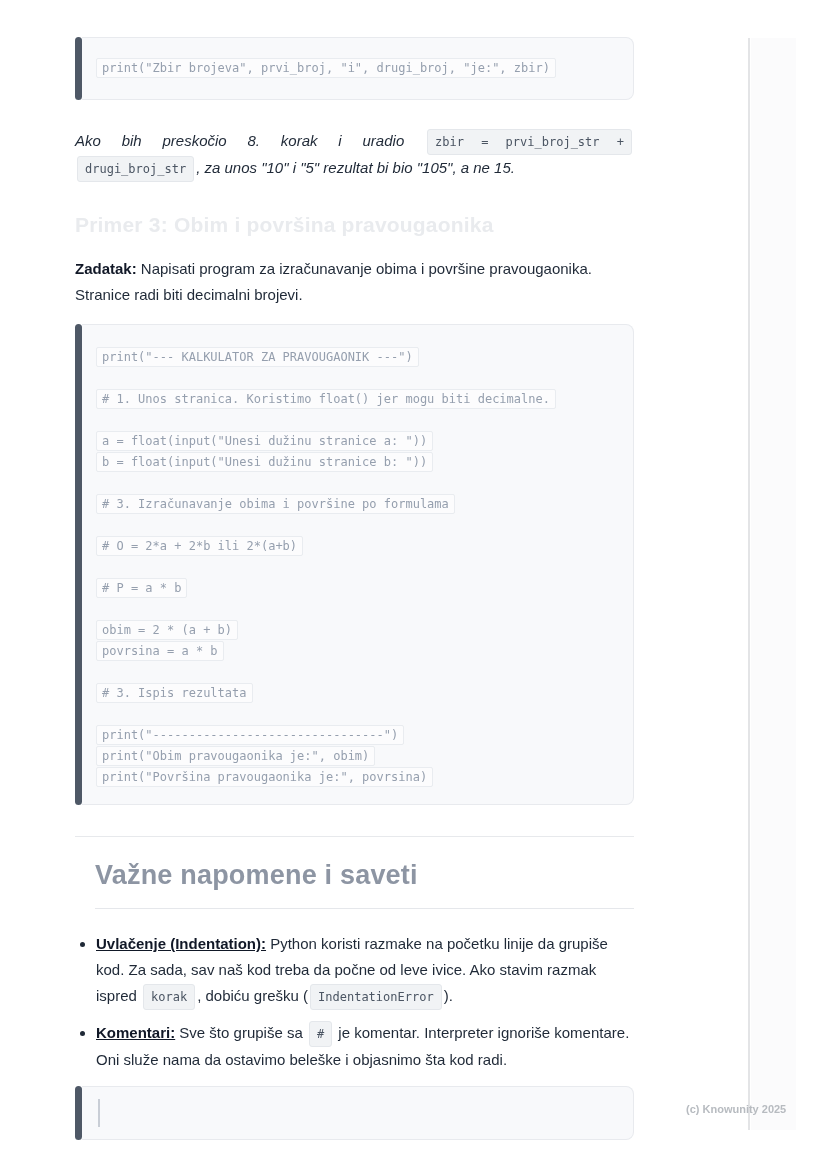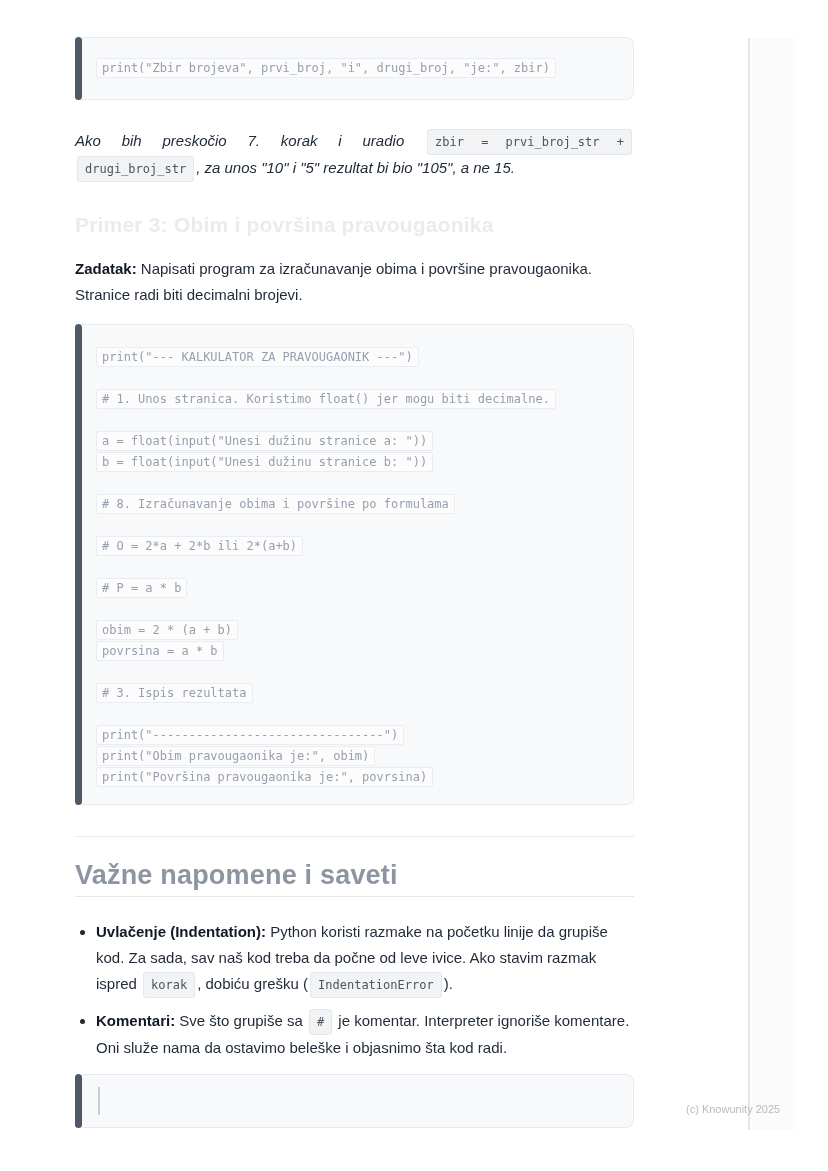"Ako bih preskočio 7. korak" span { text: 7 -> 8 }
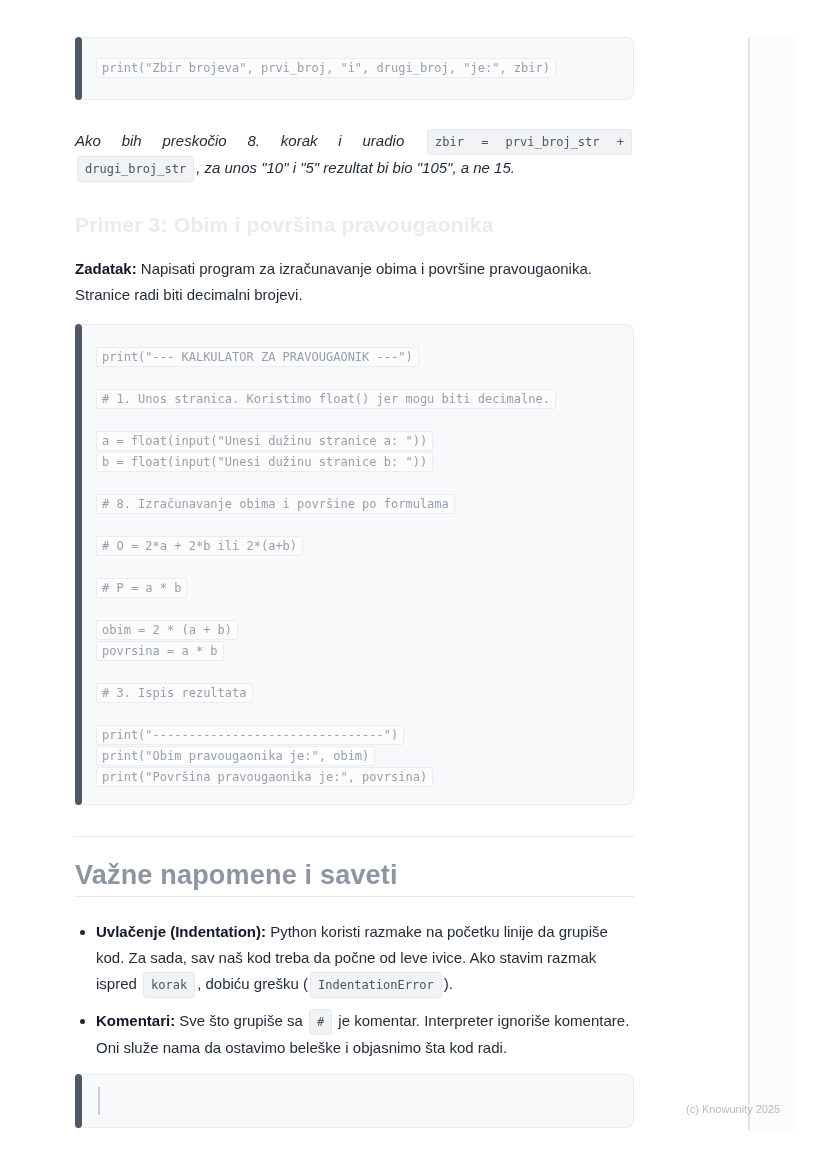"# 8. Izračunavanje obima i" span.code-chip { text: 8 -> 3 }
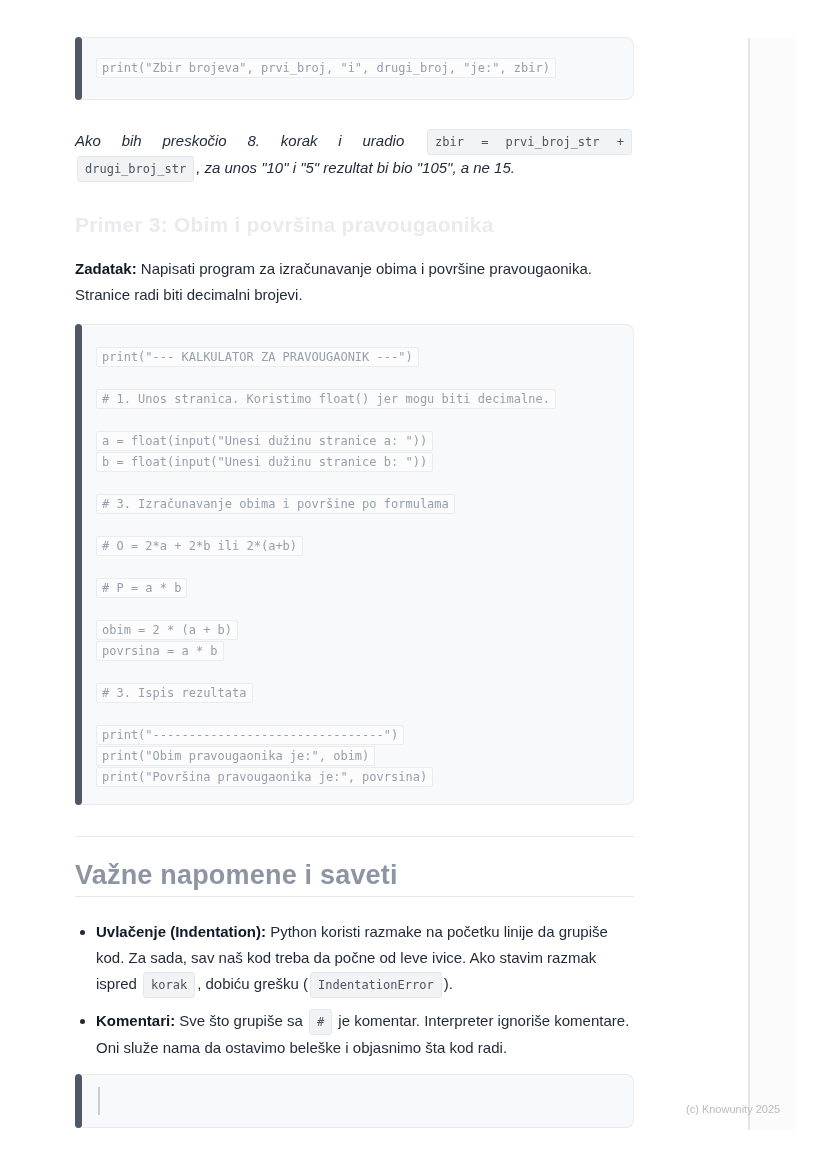"Važne napomene i saveti" .section-heading { margin-left: none -> 20px; padding-bottom: 5px -> 17px }
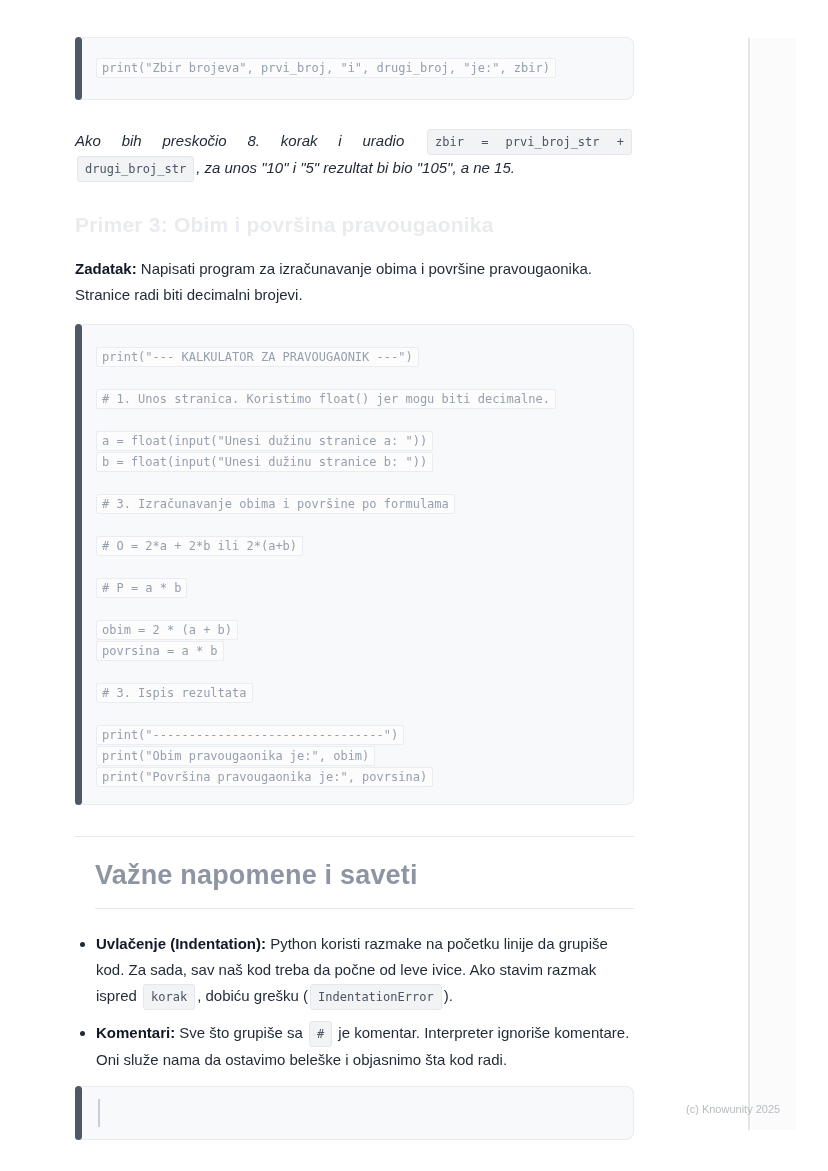"Uvlačenje (Indentation):" ul.notes li b { text-decoration: none -> underline }
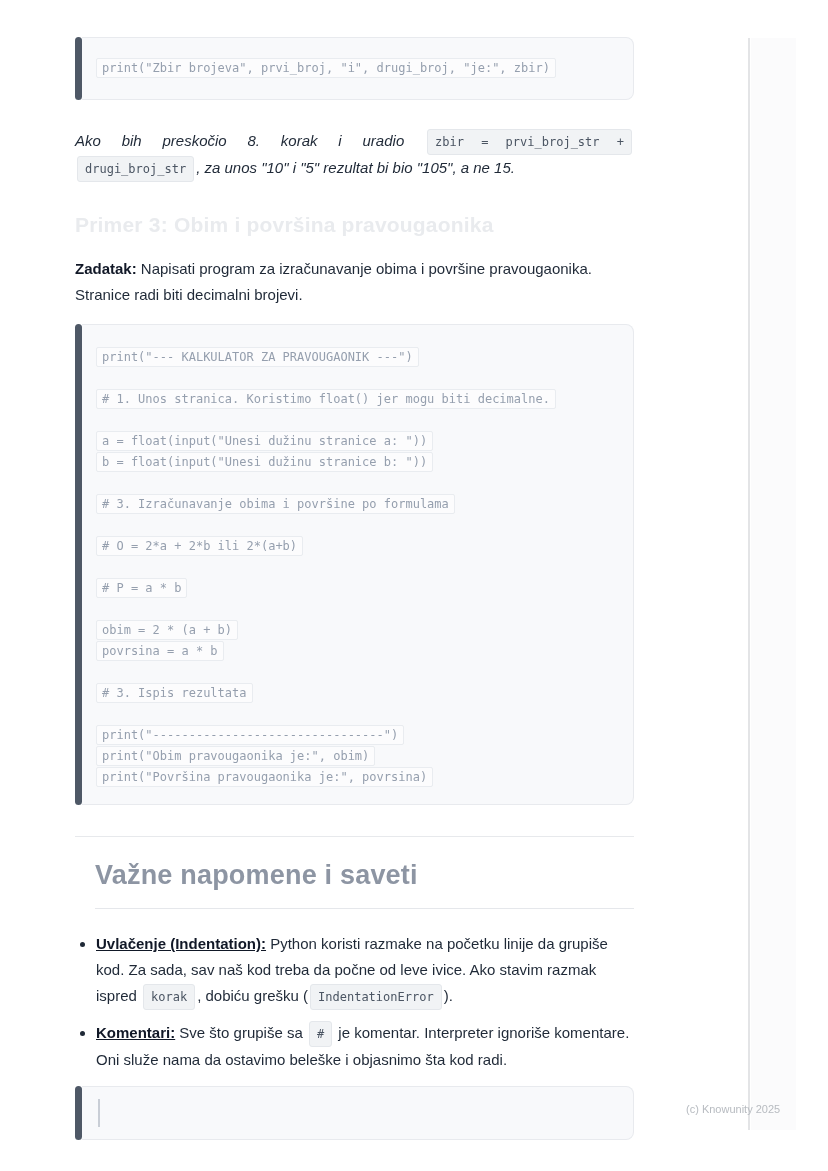"(c) Knowunity 2025" .watermark { font-weight: none -> bold }
